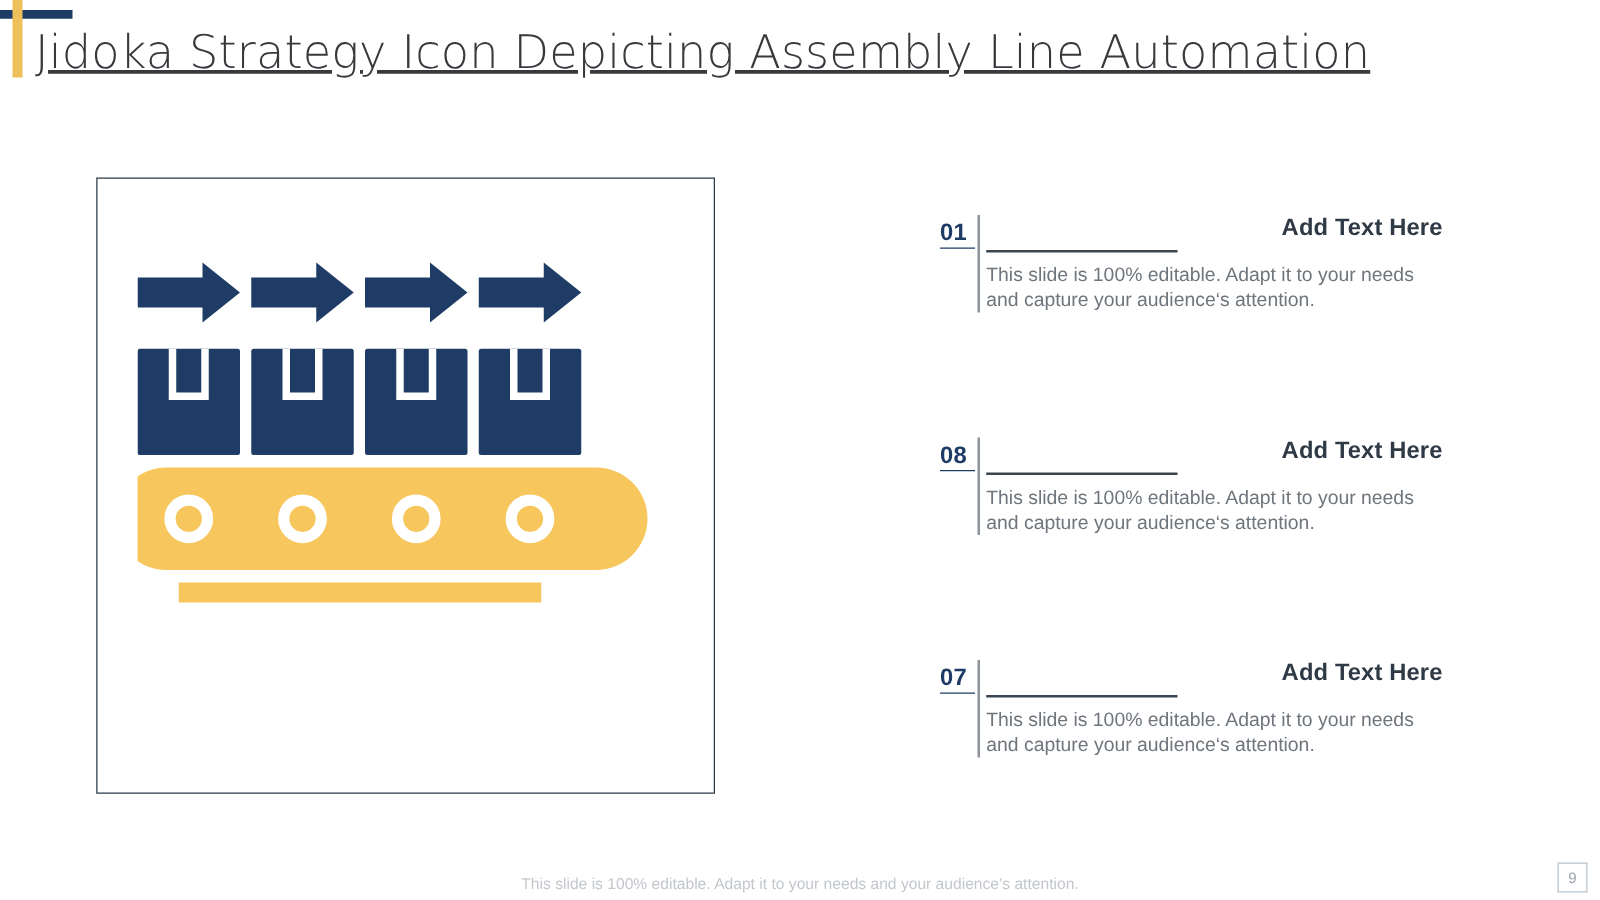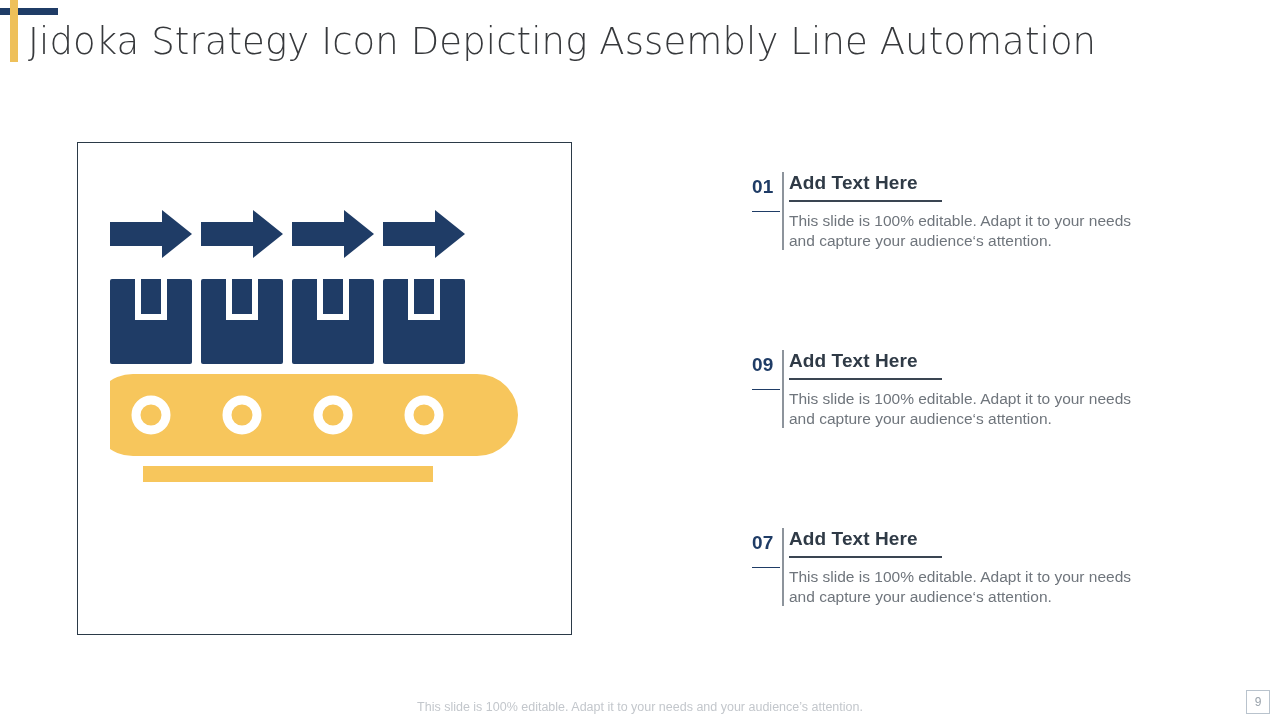"Jidoka Strategy Icon Depicting Assembly" .slide-title { text-decoration: none -> underline }
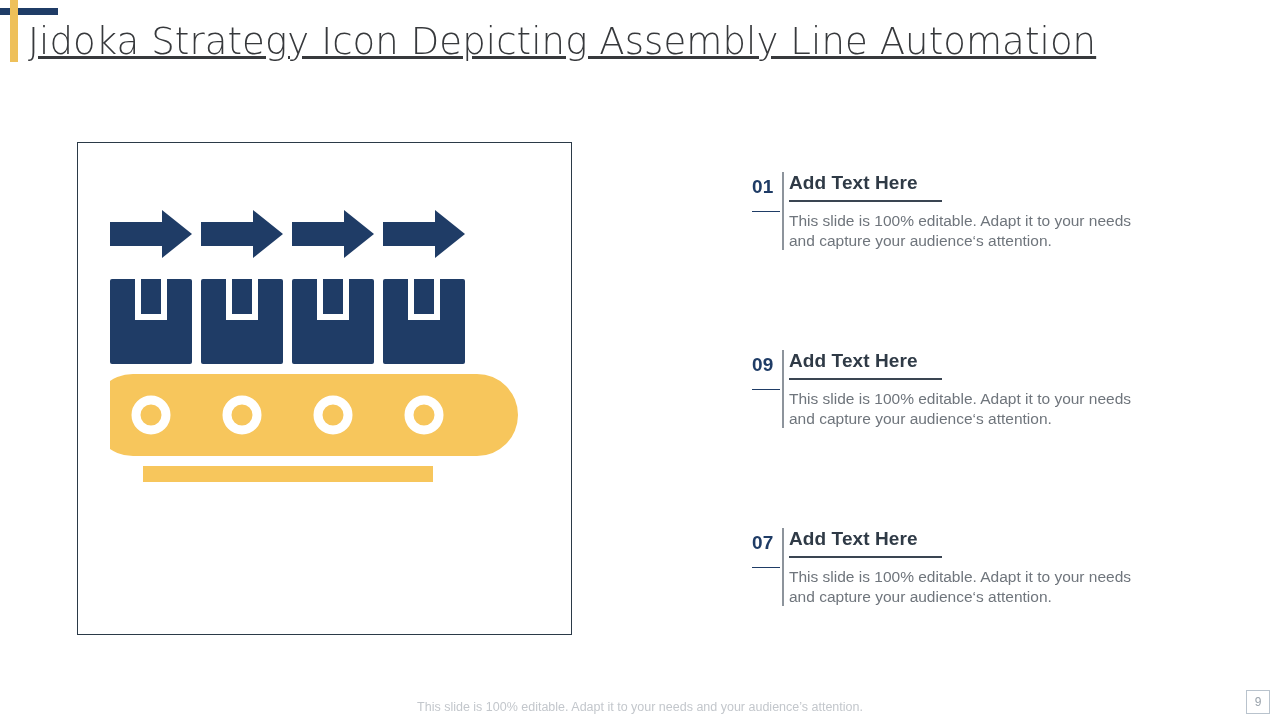"01" .tb-number { padding-bottom: 13px -> 0 }
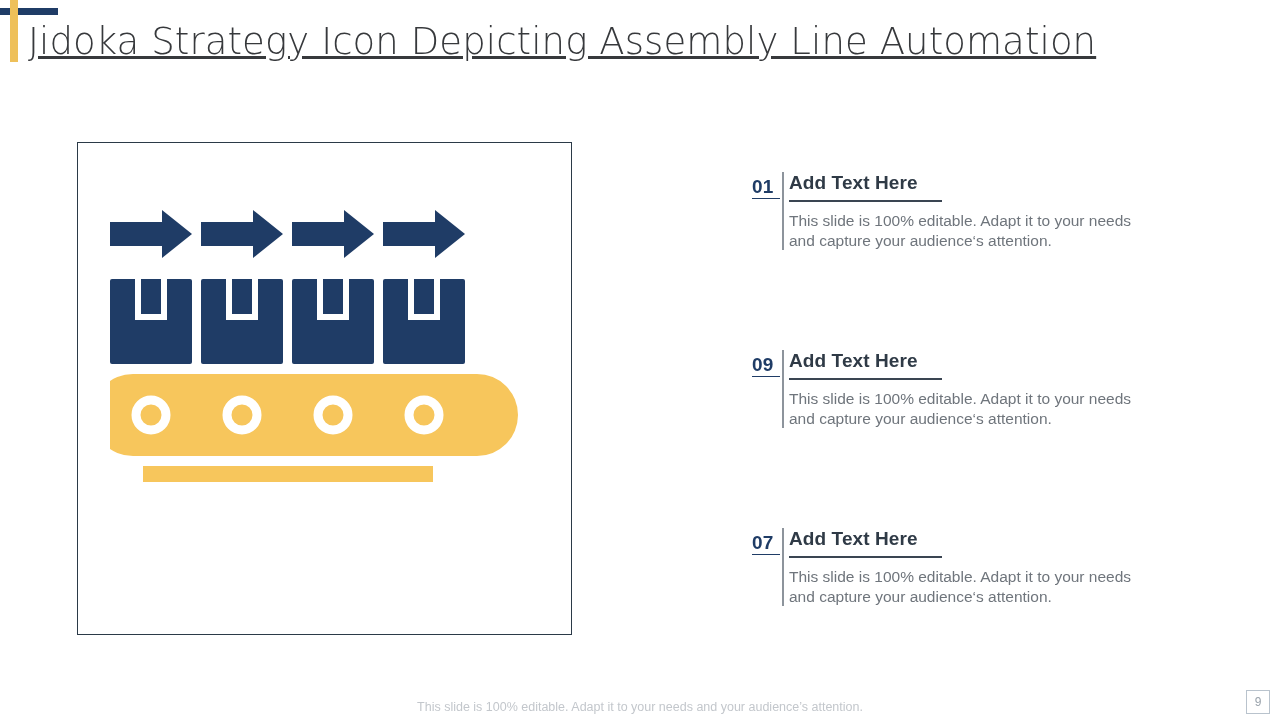"Add Text Here" .tb-heading { text-align: none -> right }
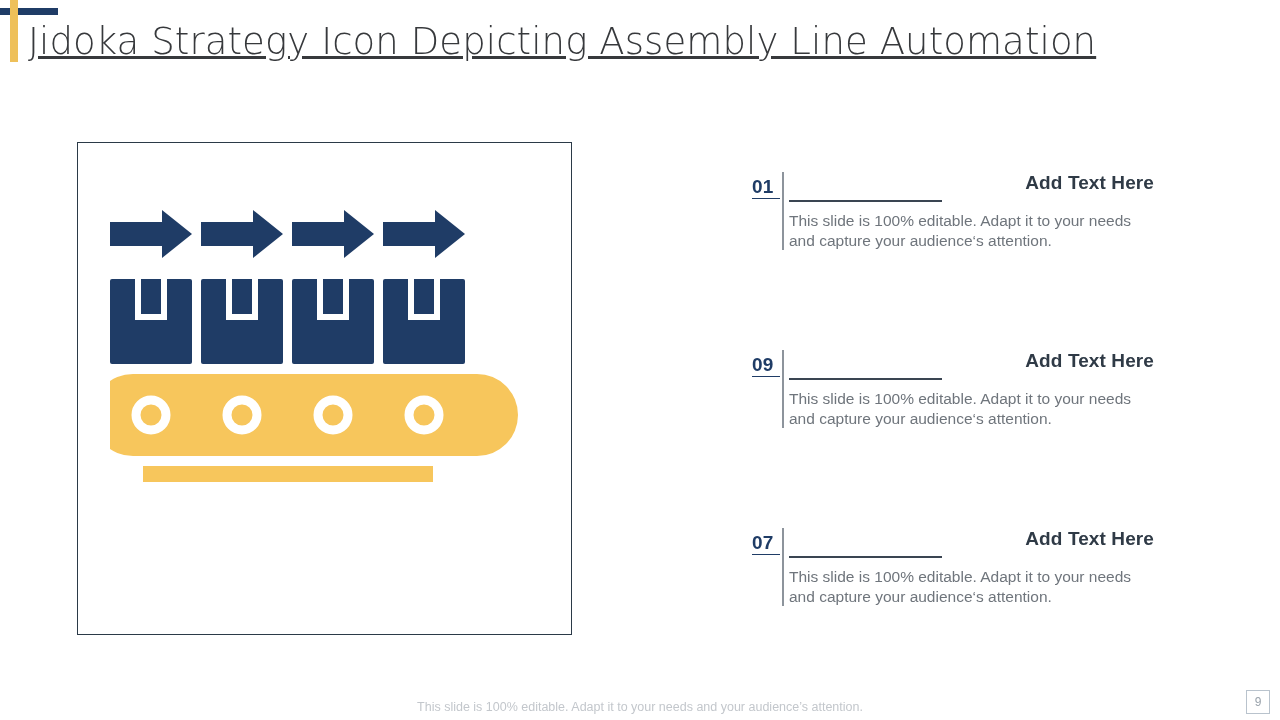"09" div.tb-number { text: 09 -> 08 }
